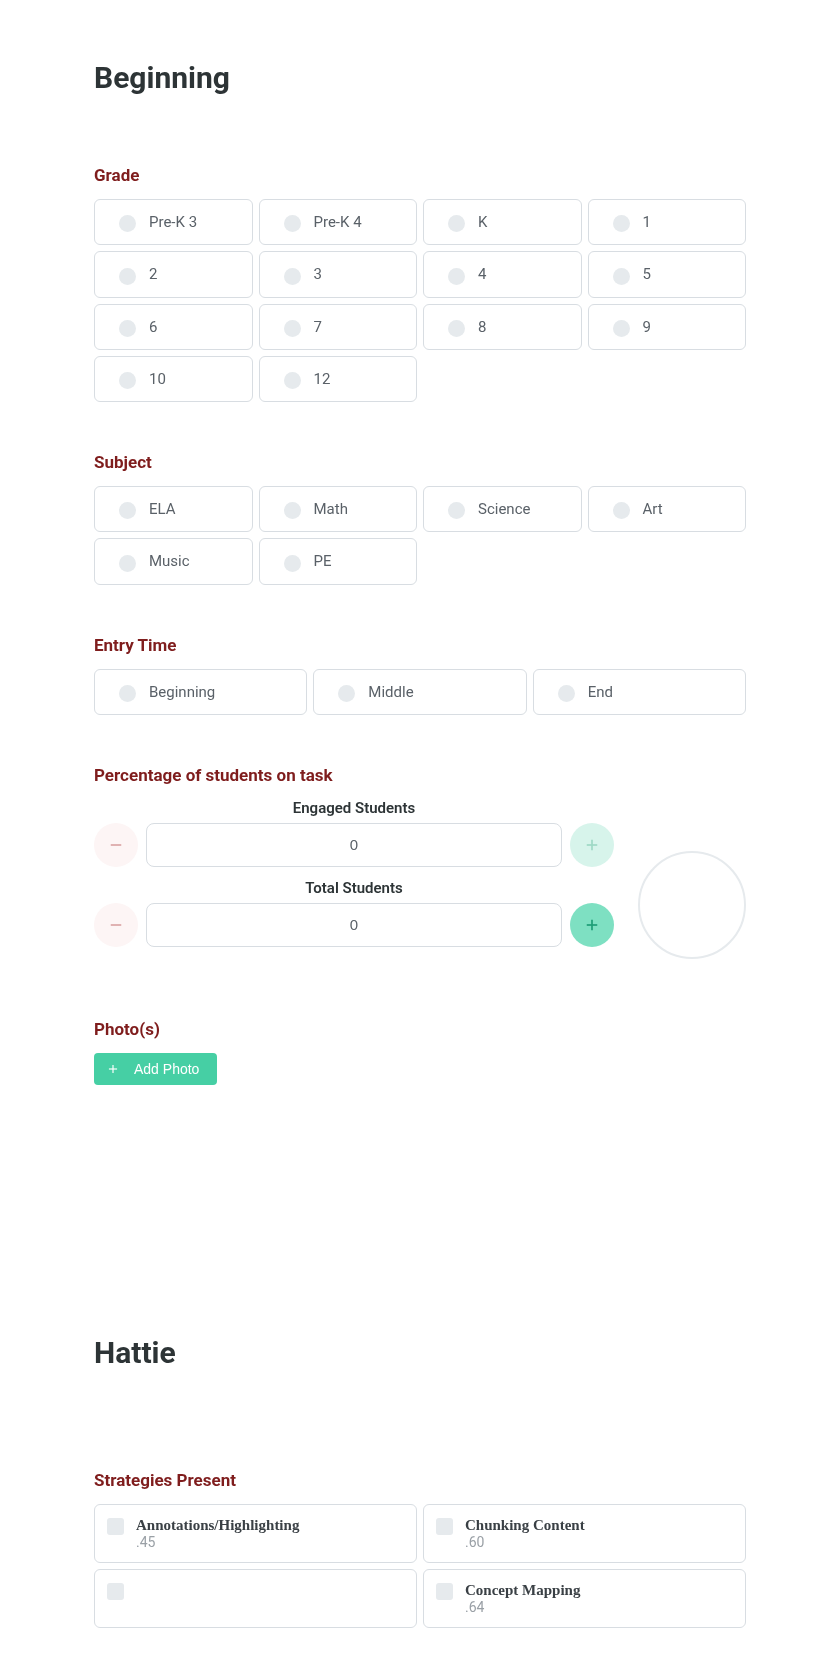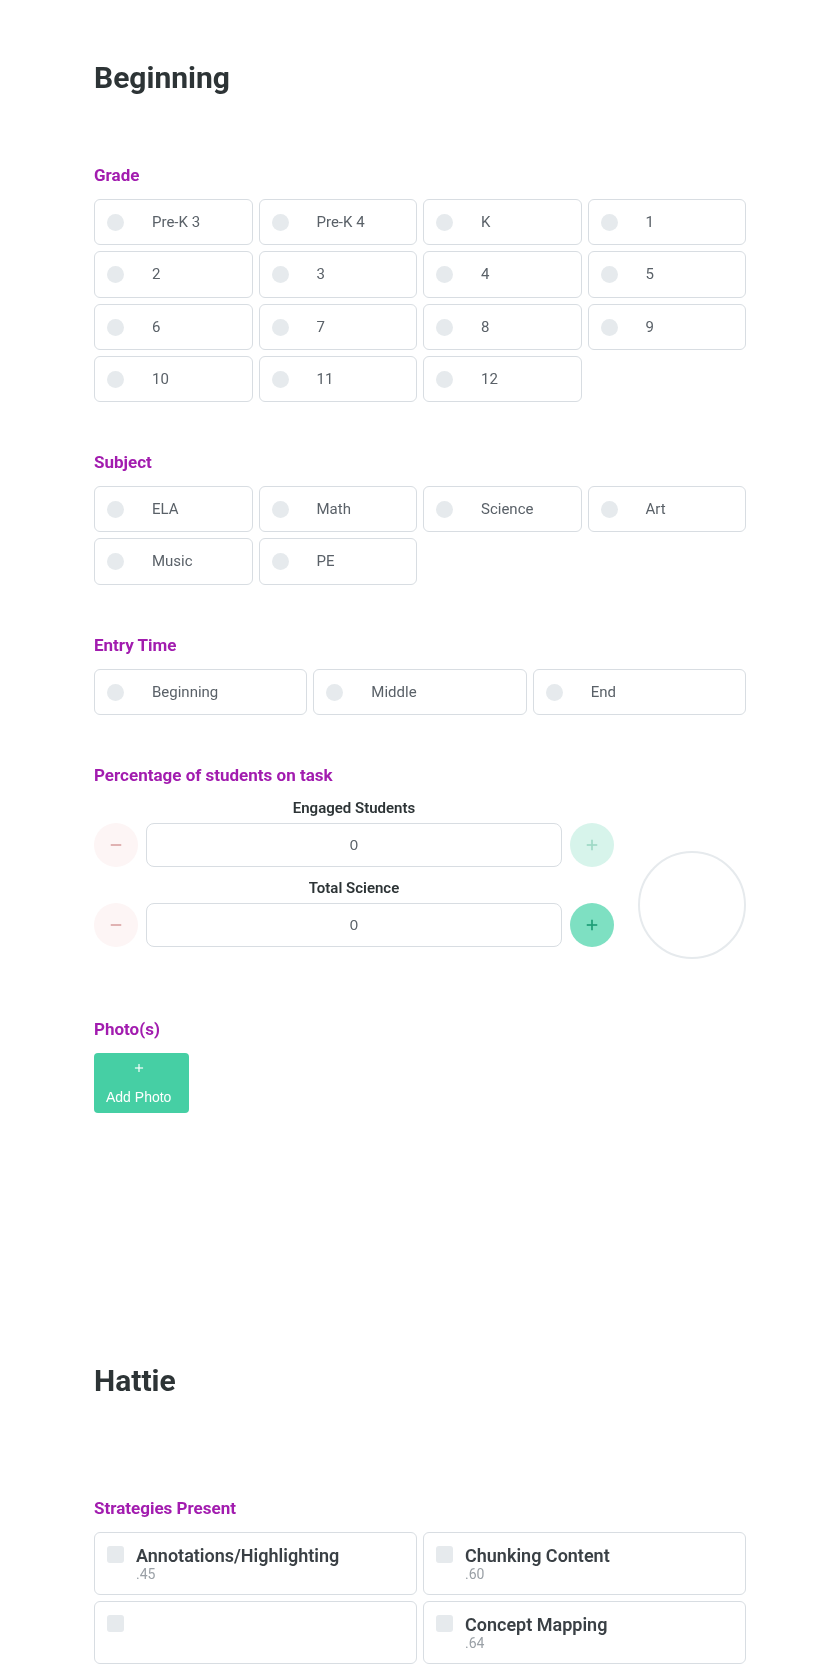"Grade" .section-label { color: #a21caf -> #7f1d1d }
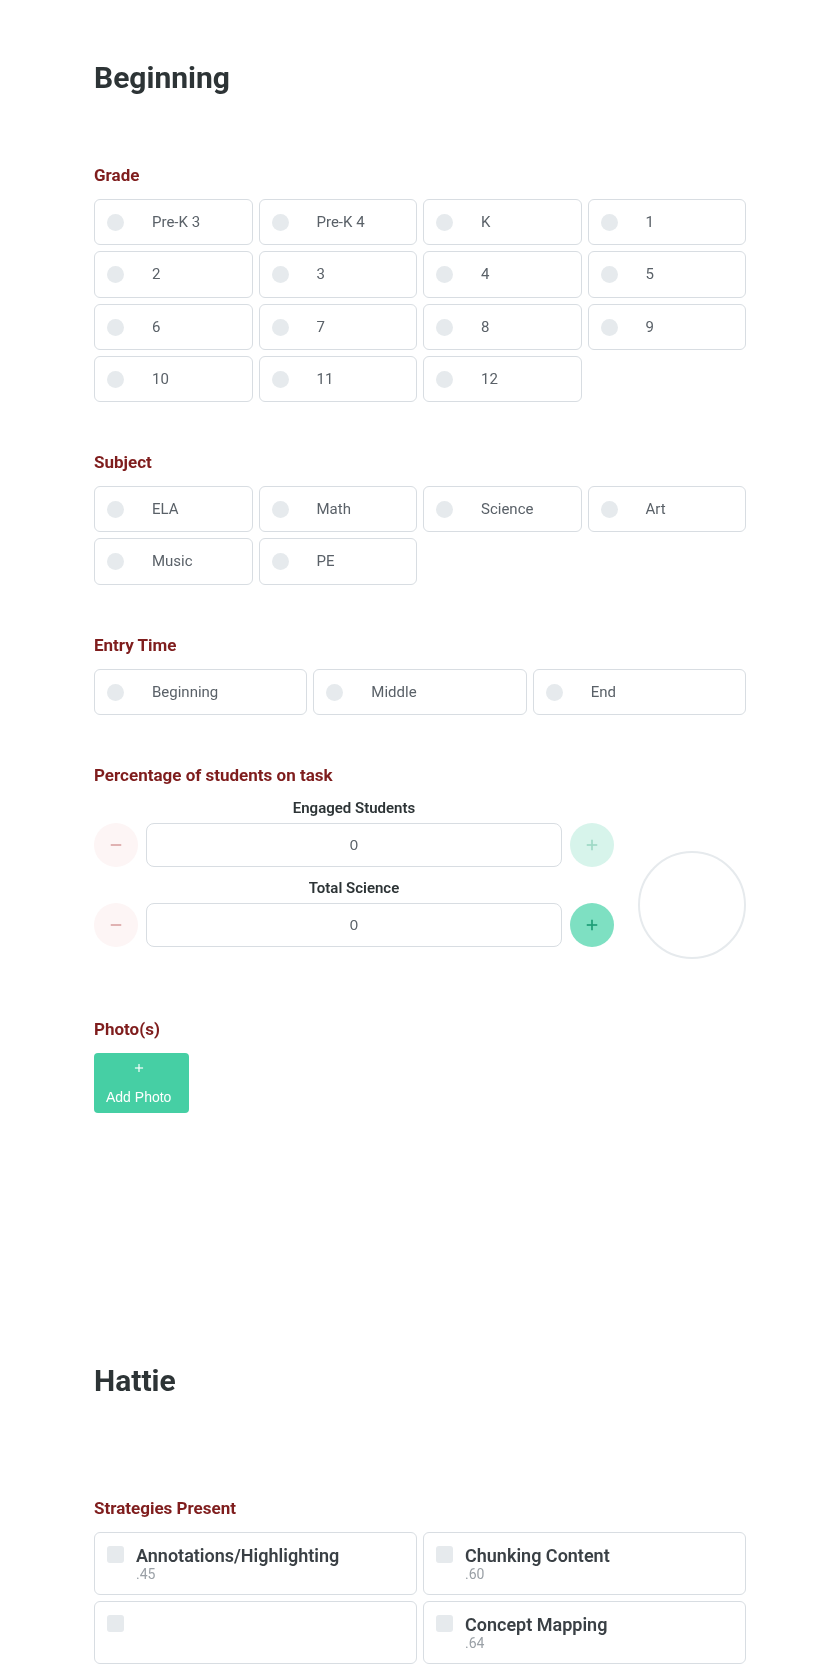"Pre-K 3" .option { align-items: center -> flex-end; gap: 28px -> 13px; padding: 12px 12px -> 12px 24px }
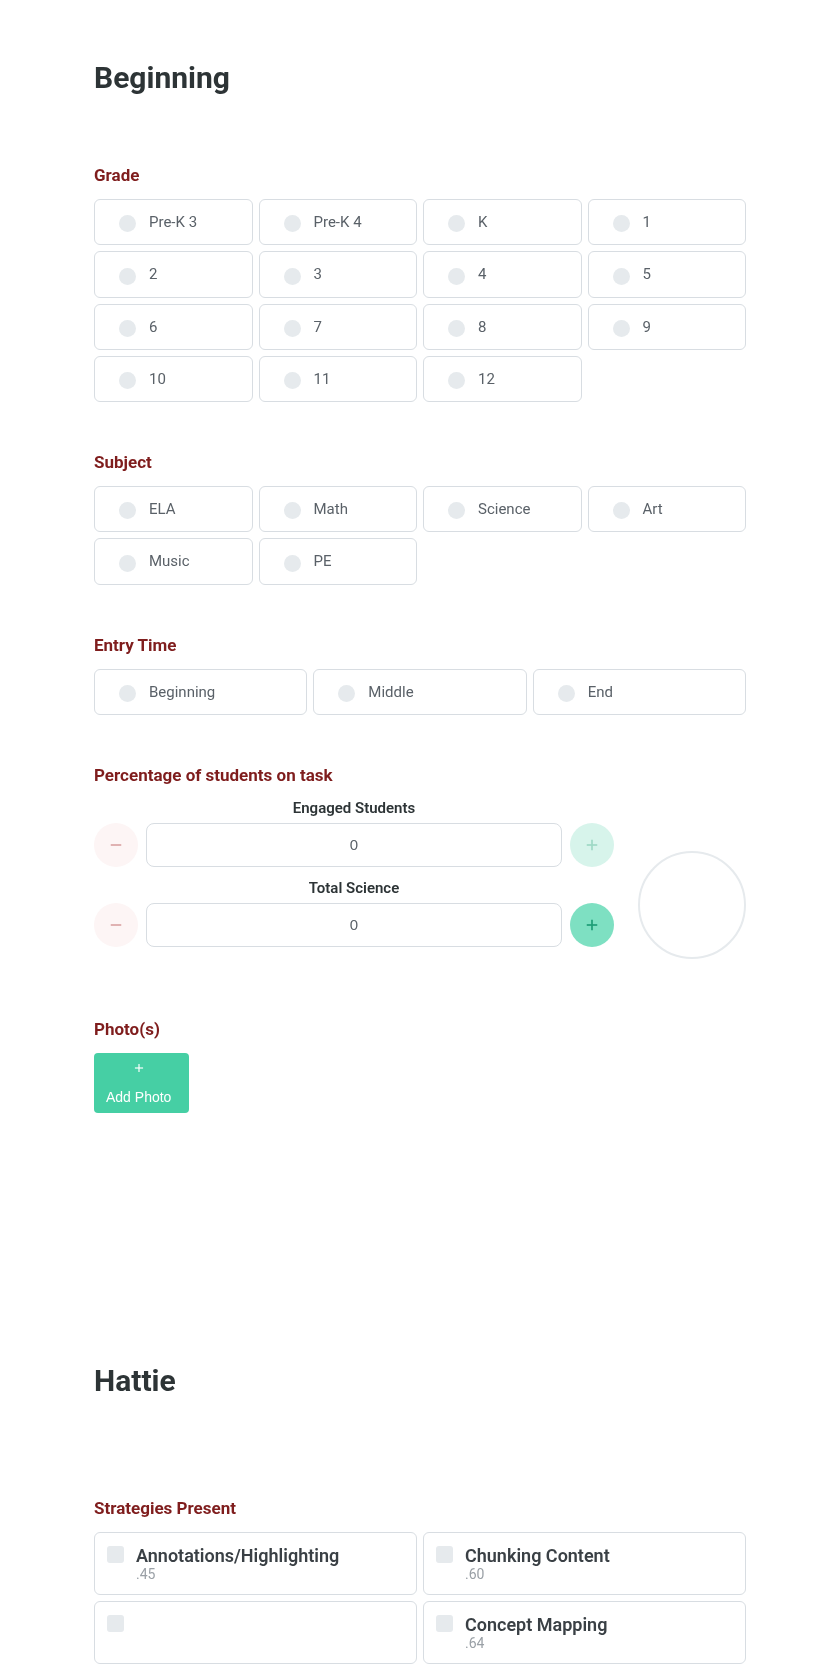"11" div.option { html: <div> <span></span> <span>11</span> </div> -> none }
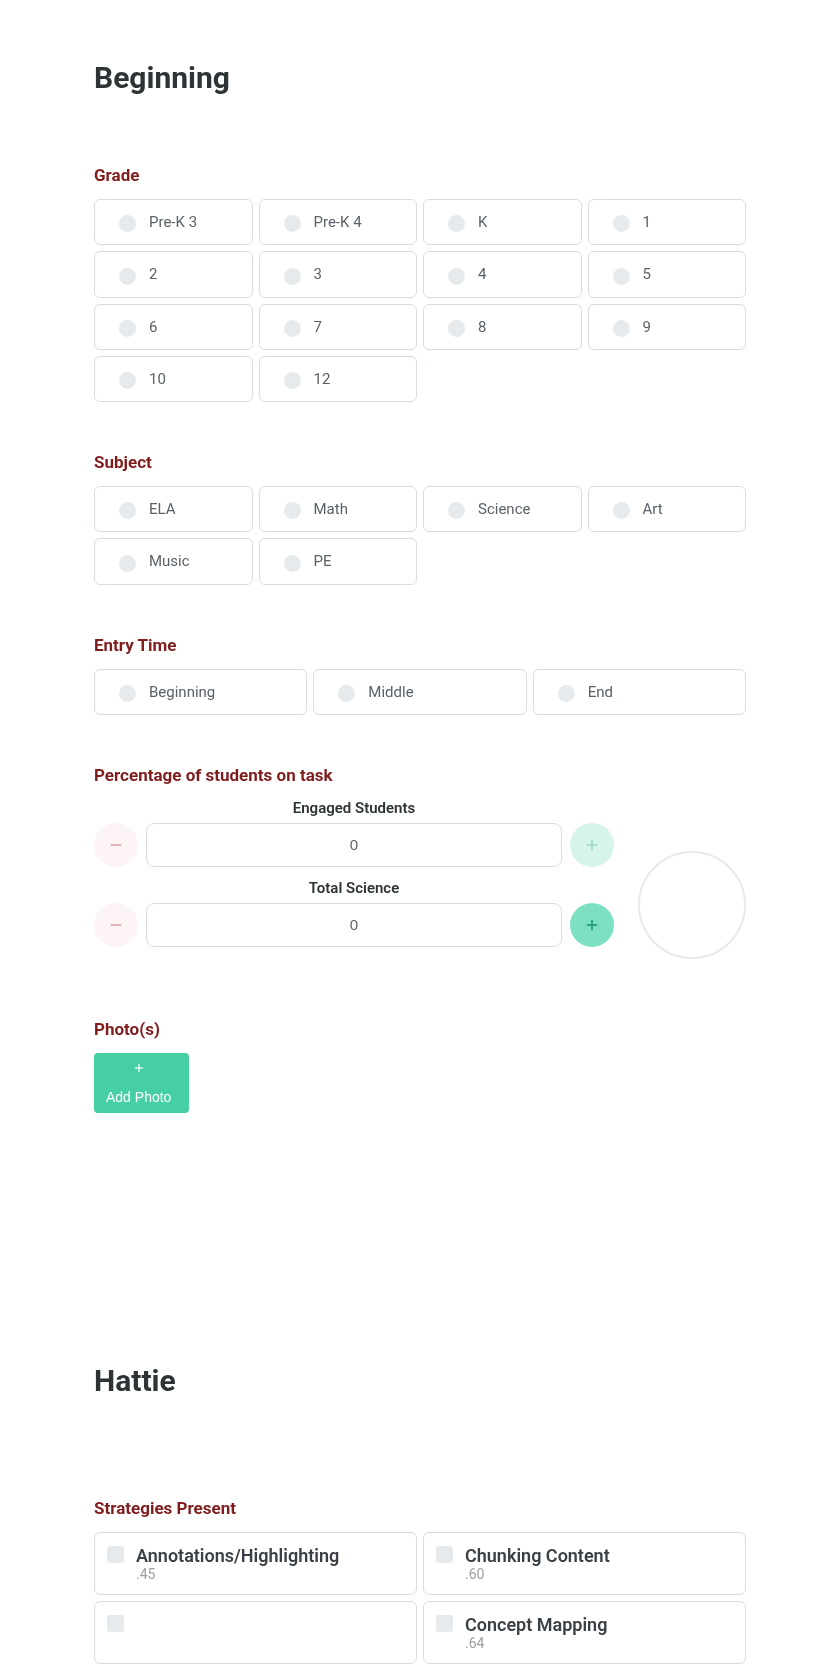"Total Science" div.stepper-label { text: Science -> Students }
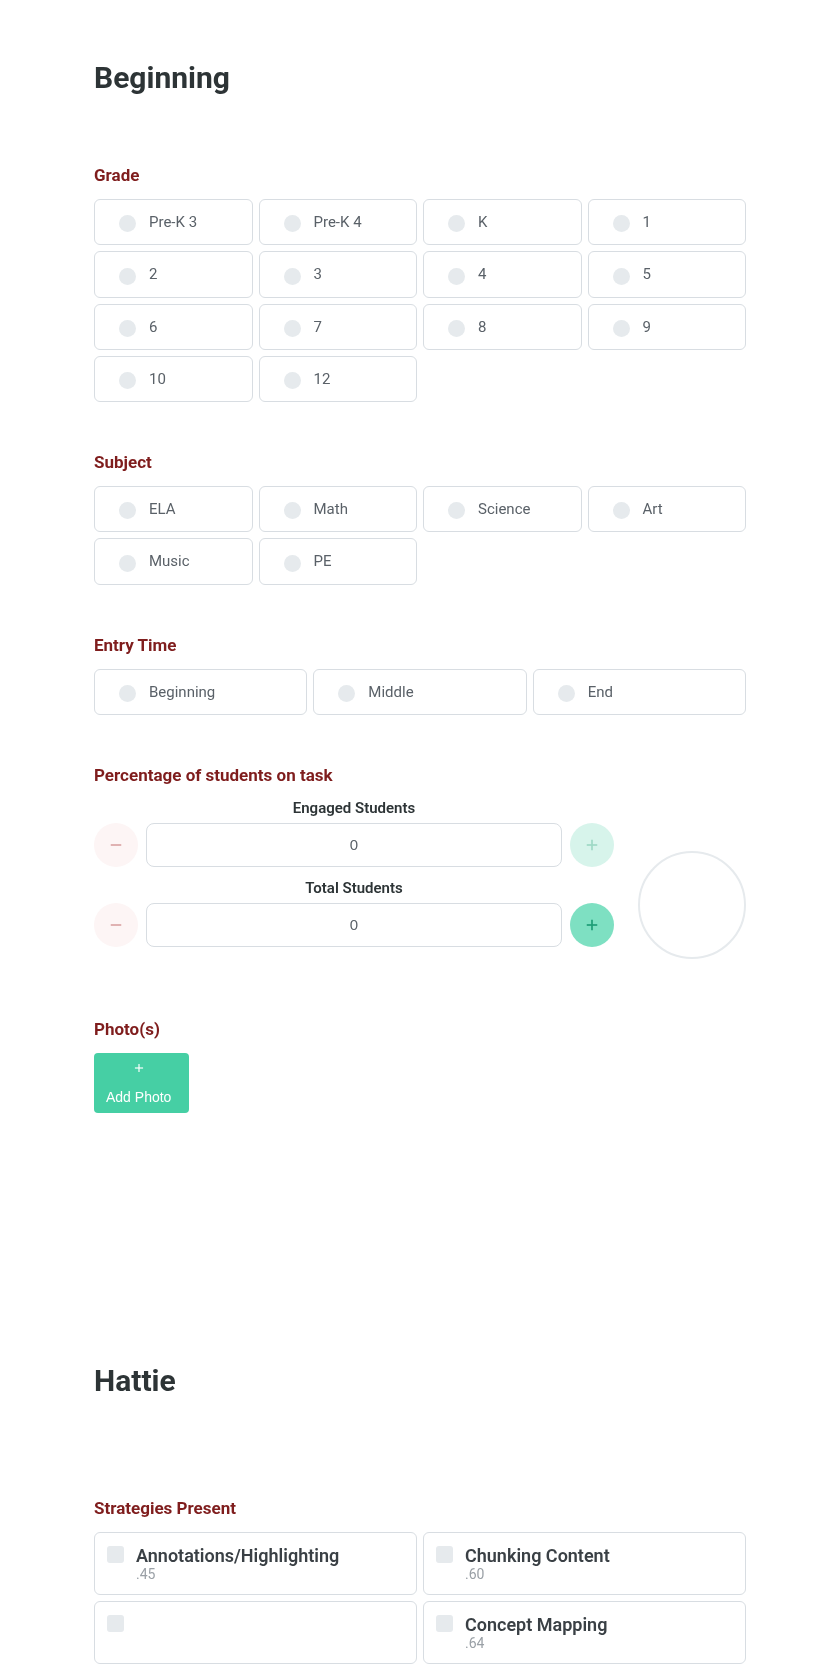"Add Photo" .add-photo-btn { flex-direction: column -> none }
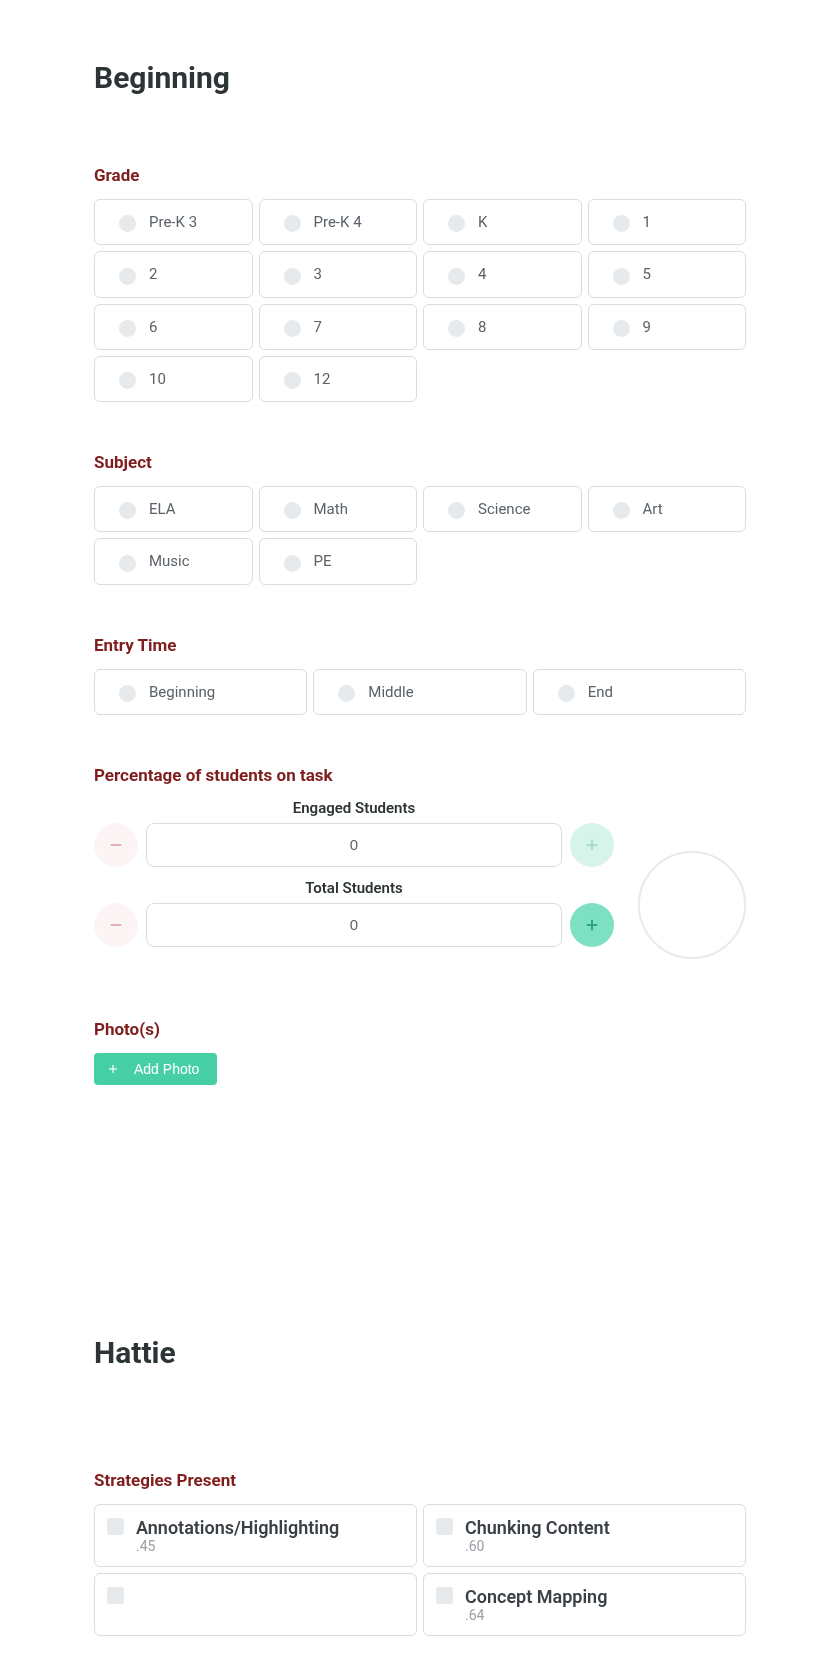"Annotations/Highlighting" .strategy .lbl { font-family: none -> Liberation Serif, serif; font-size: 18px -> 15px }
